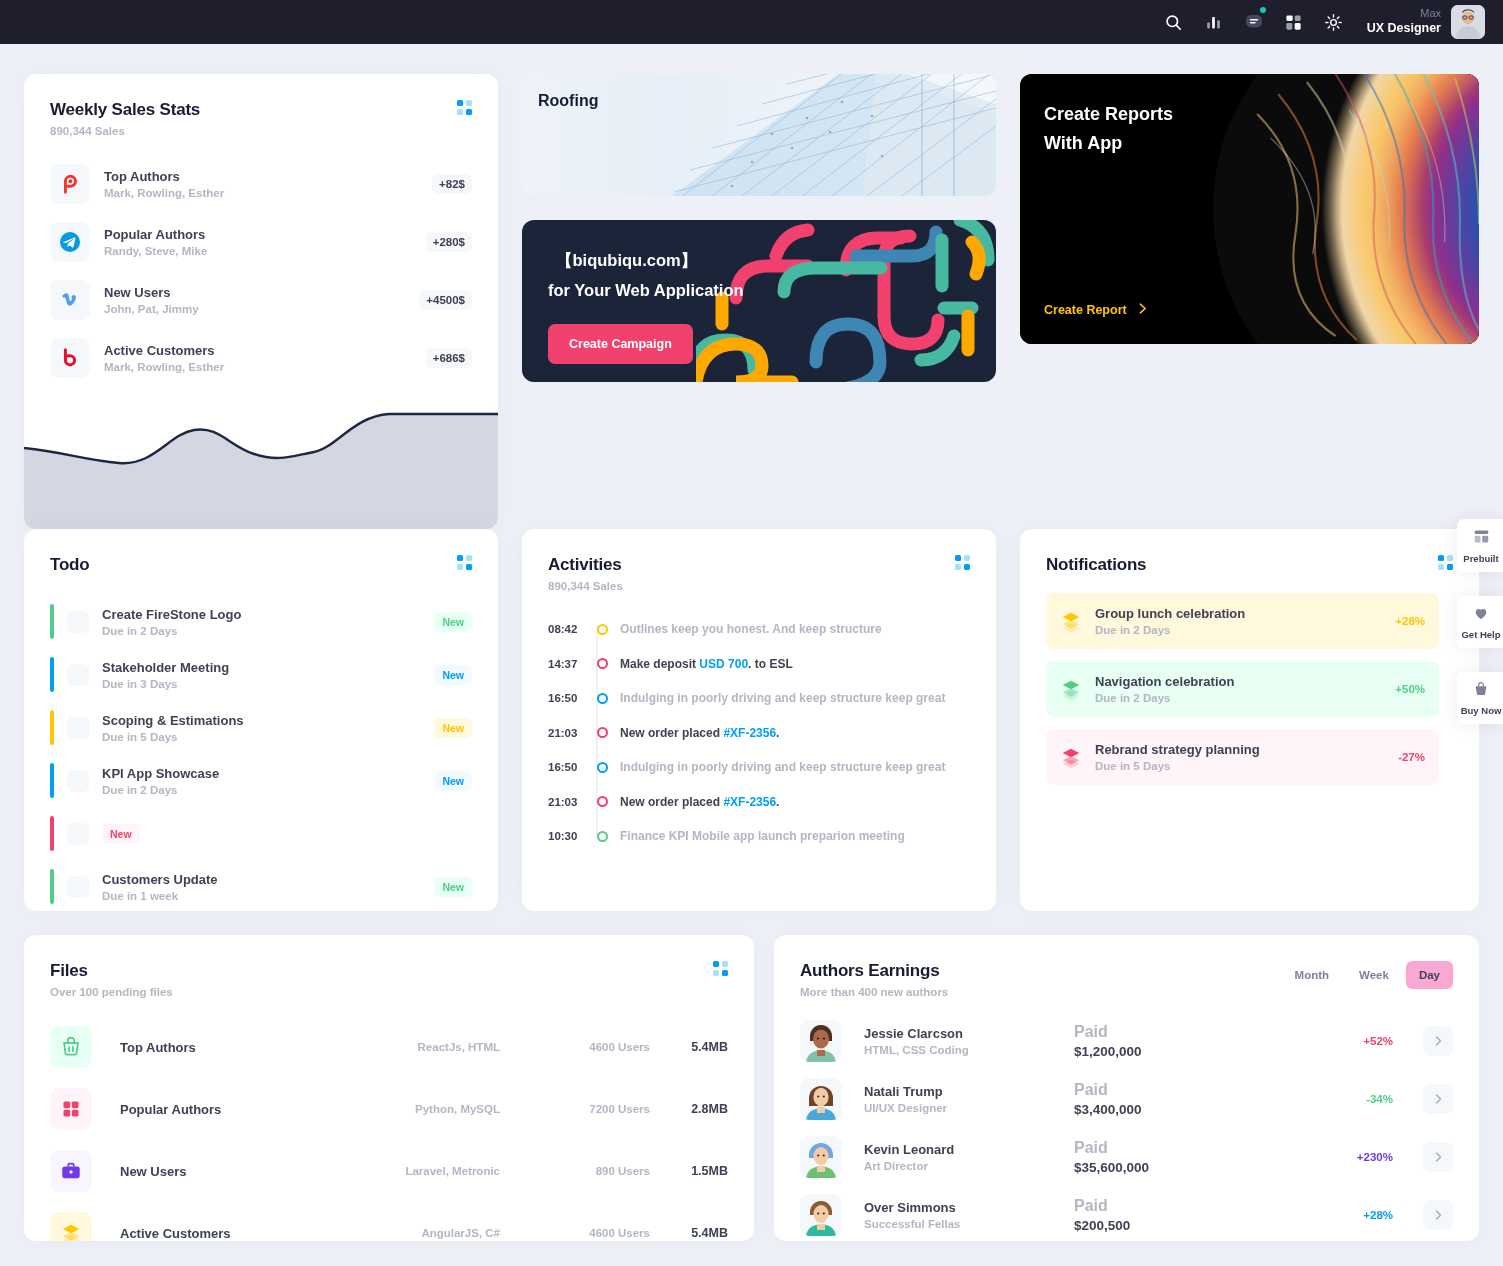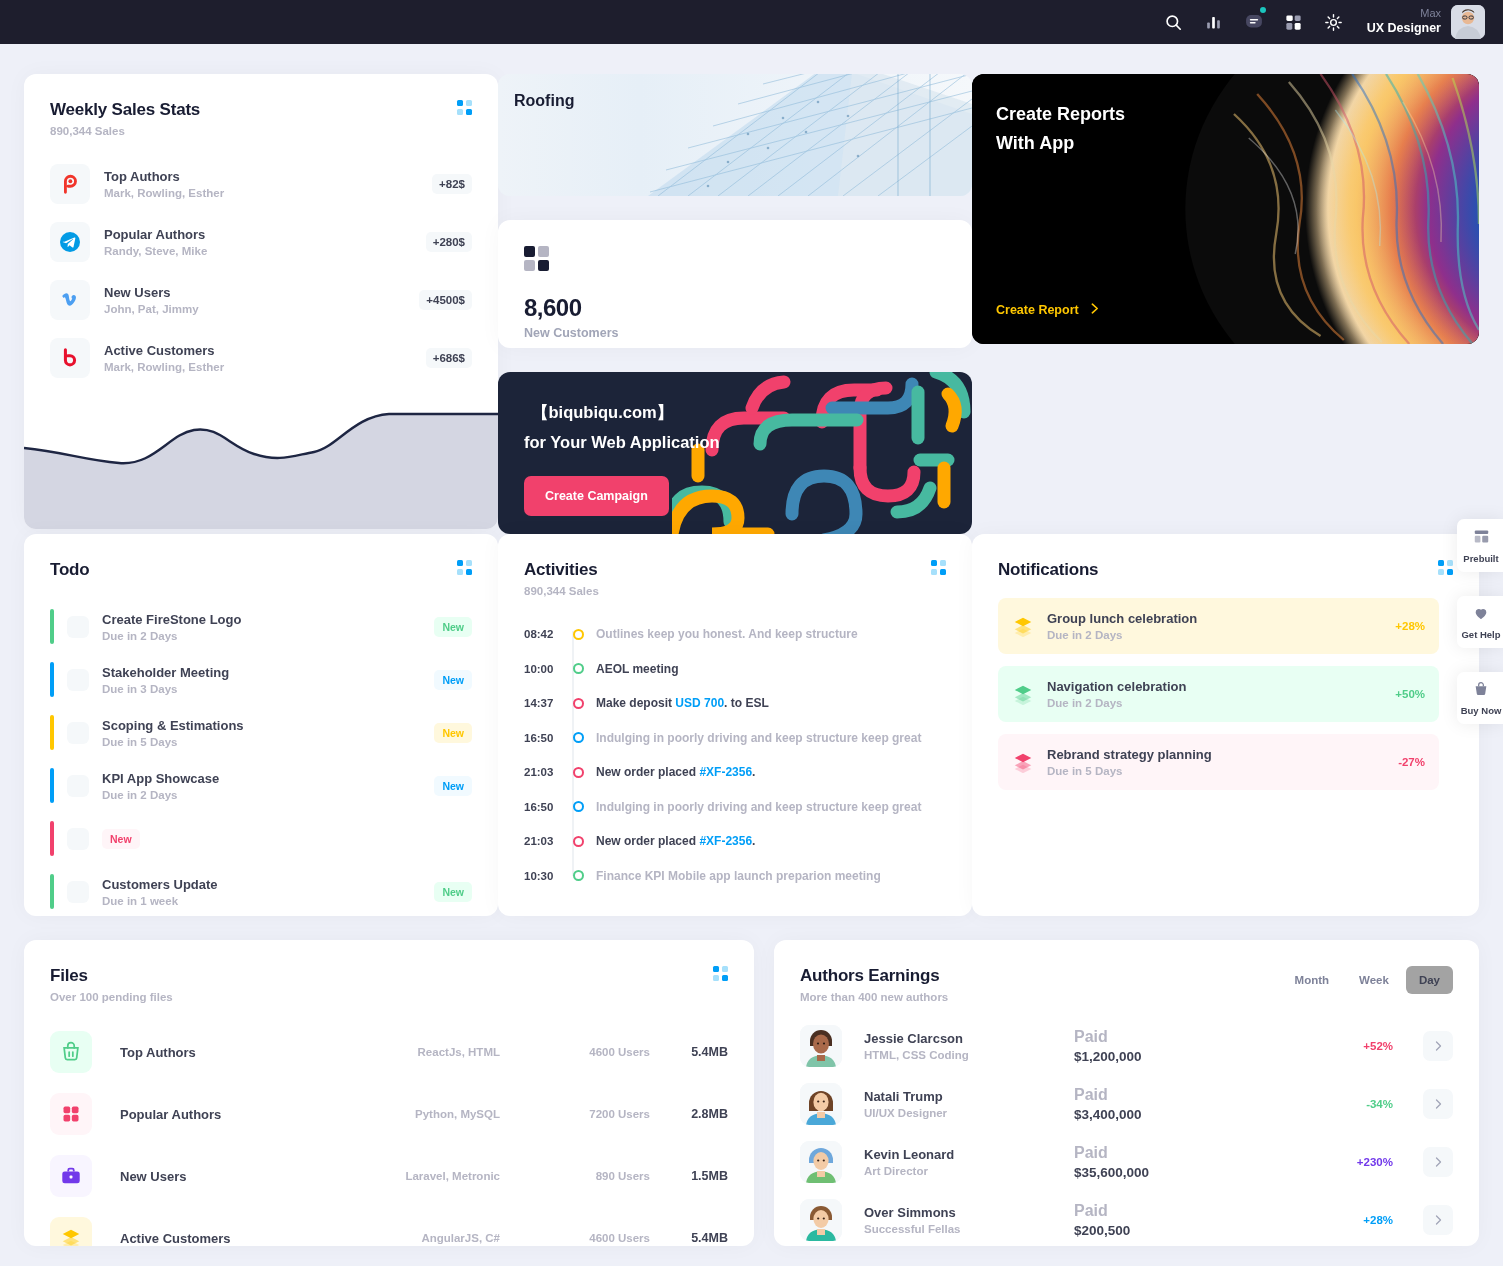"Weekly Sales Stats" .grid-top { gap: none -> 24px }
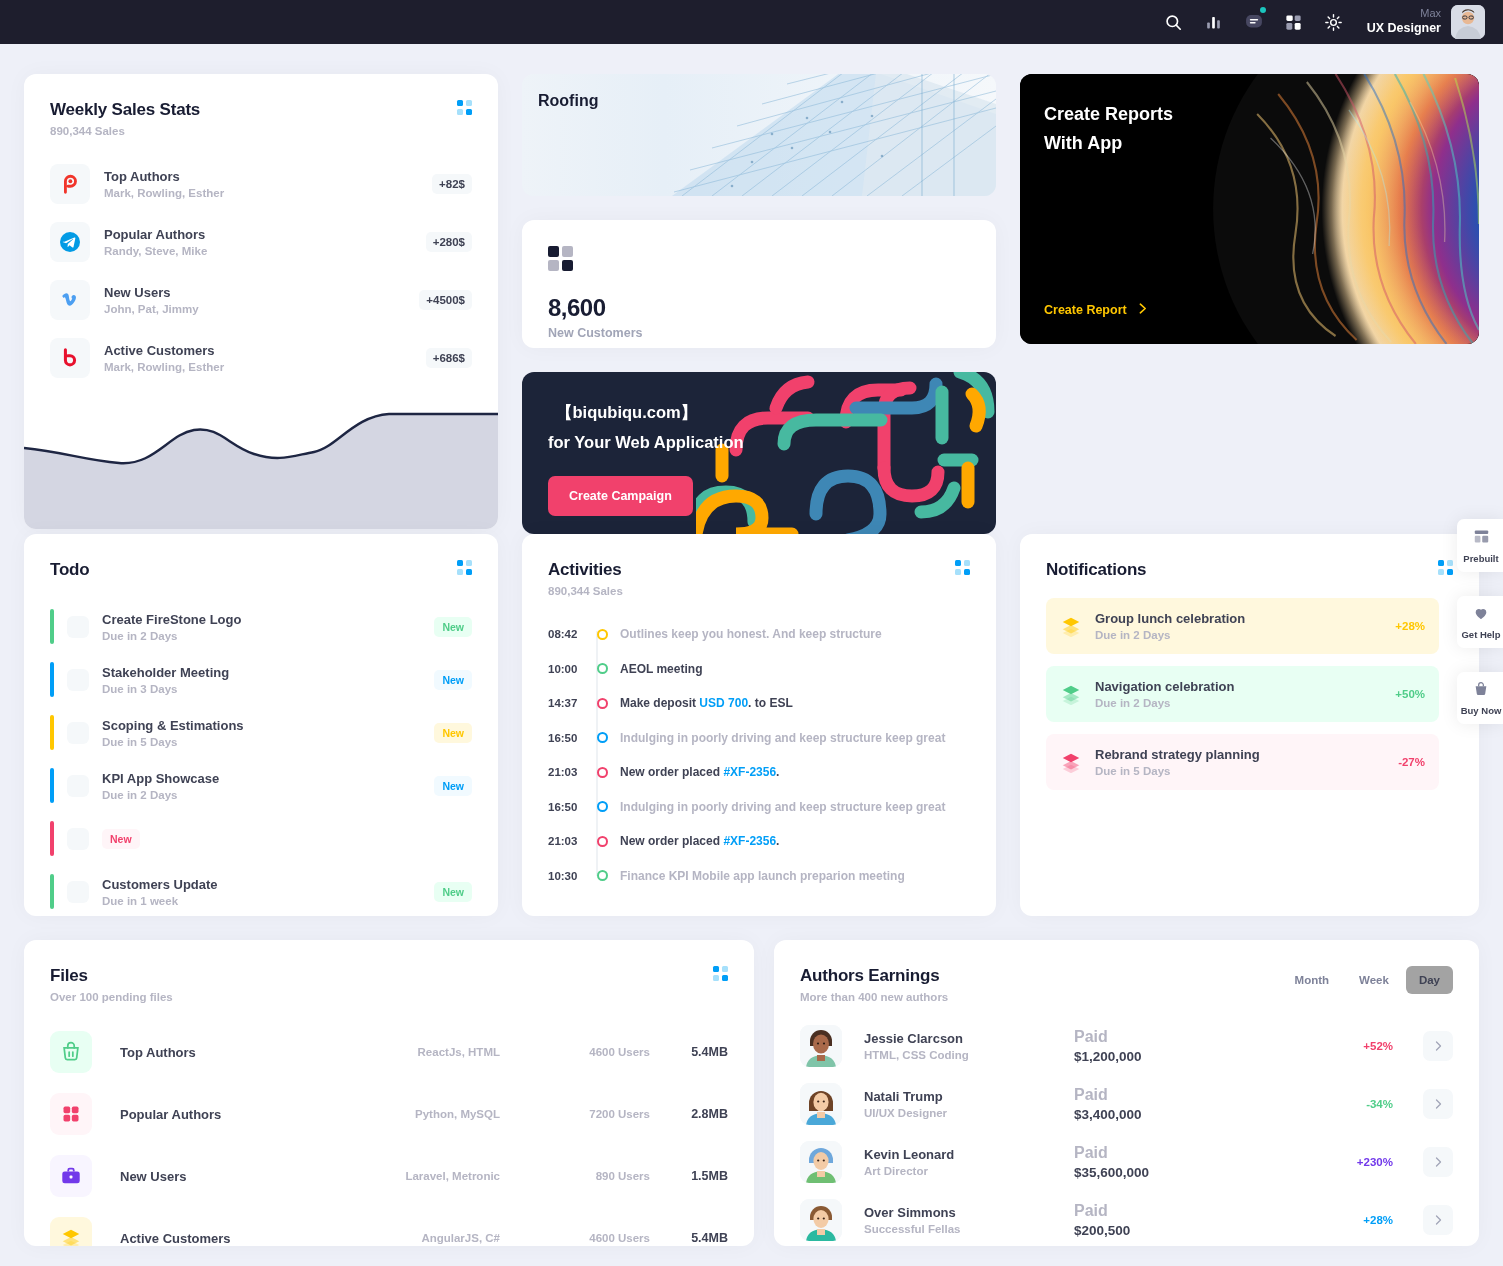"8,600" div.card { html: <div> <div> <i></i> <i></i> <i></i> <i></i> </div> <div>8,600</div> <div>New Customers</div> </div> -> none }
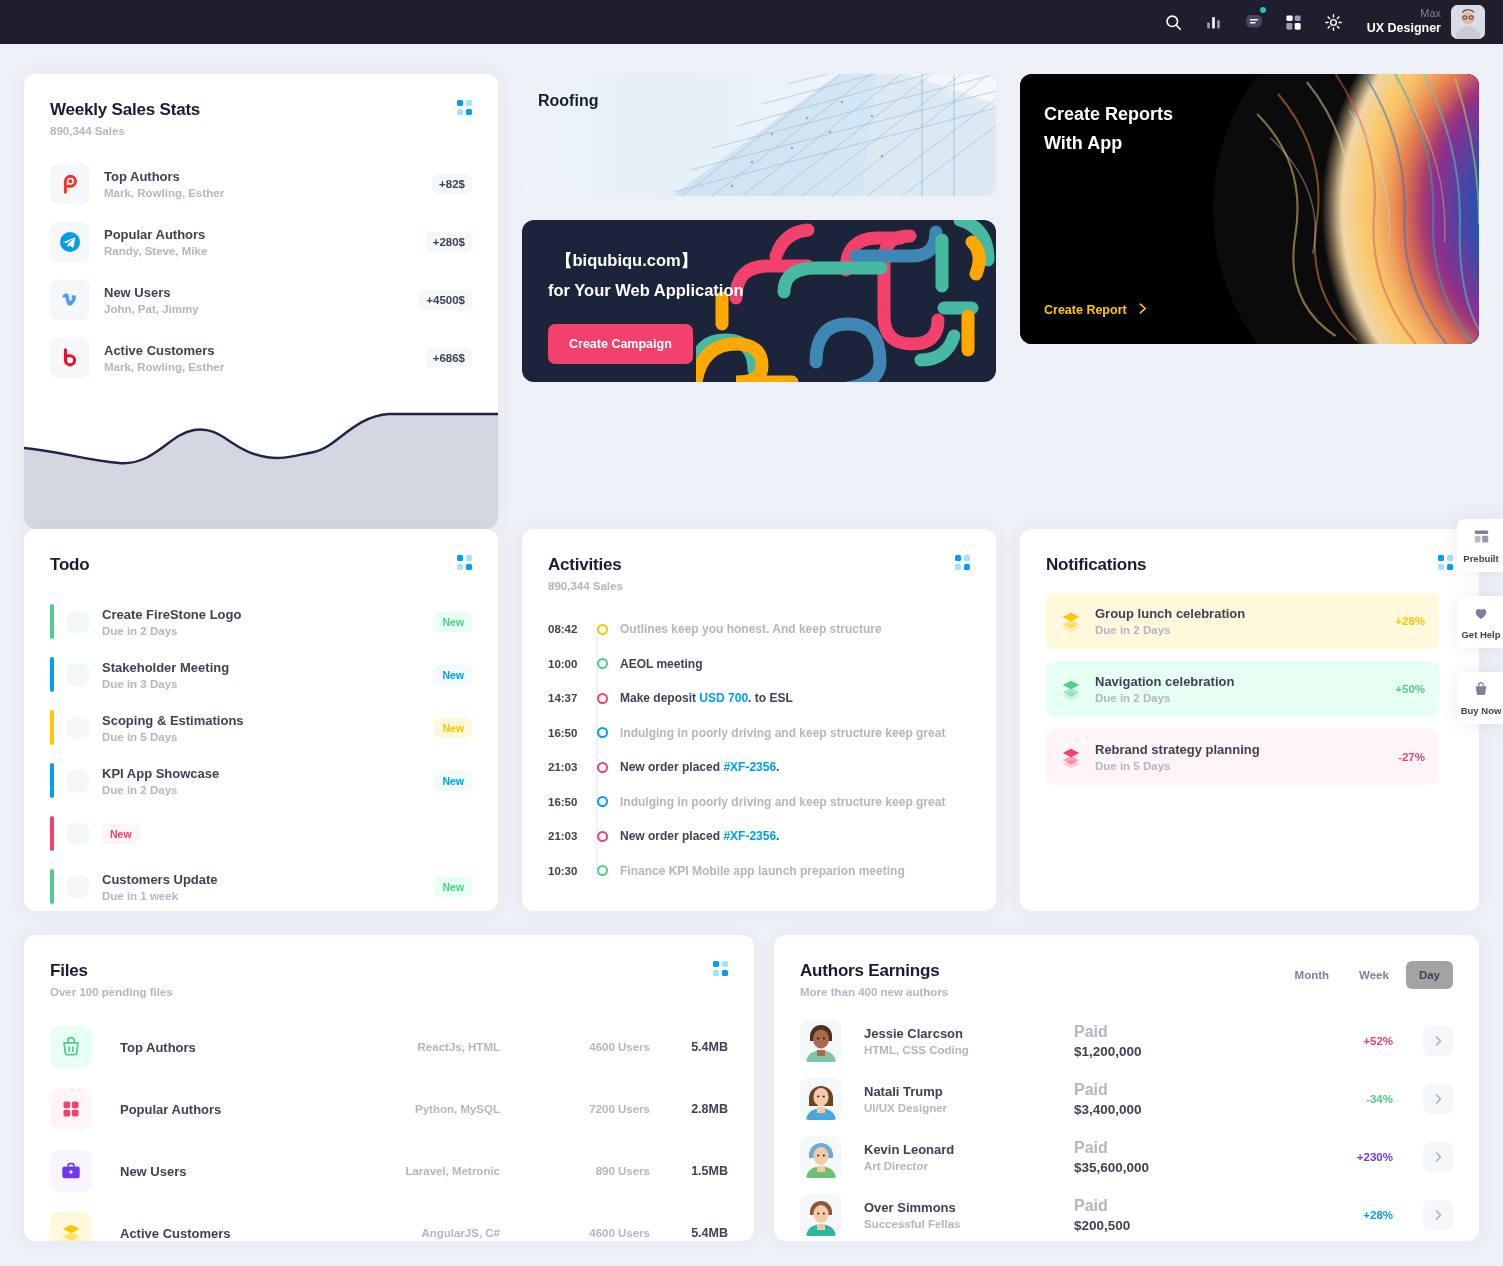"10:00" div.tl-row { html: <div> <span>10:00</span> <span> <span></span> </span> <span>AEOL meeting</span> </div> -> none }
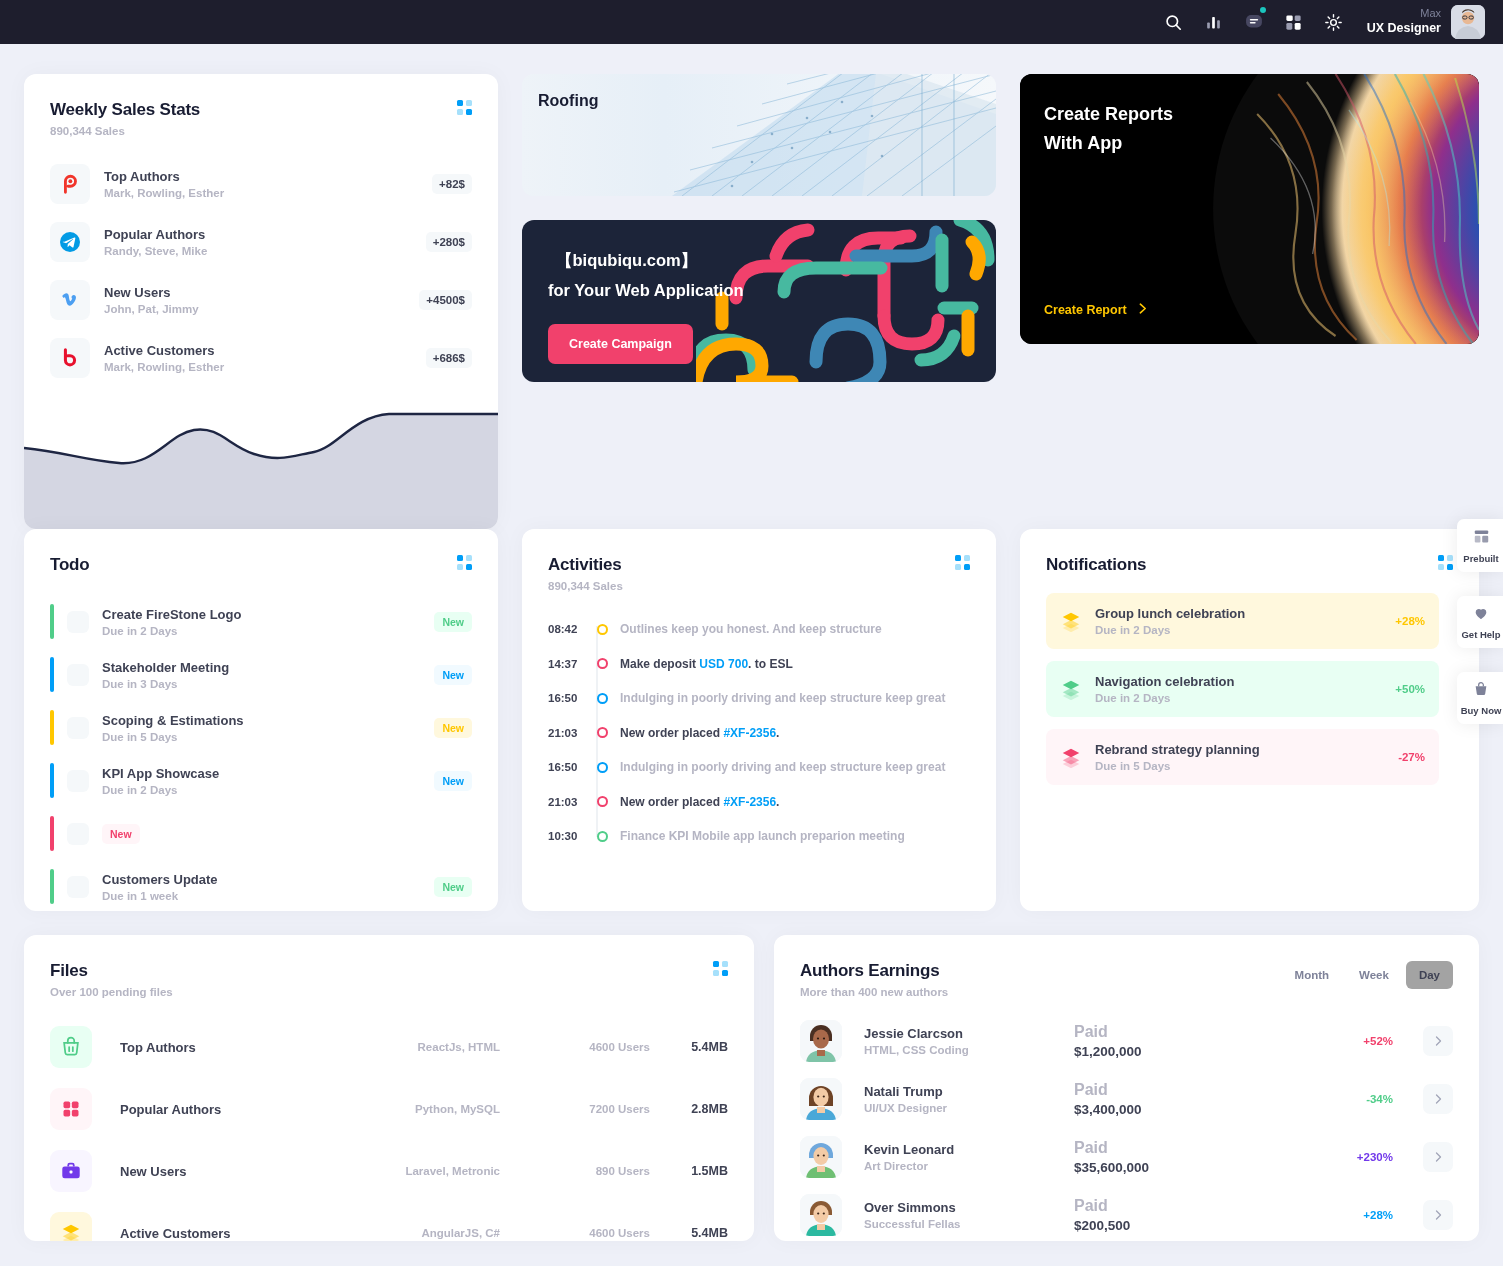"Day" .ae-tab.on { background: #a3a3a3 -> #f9a8d4 }
